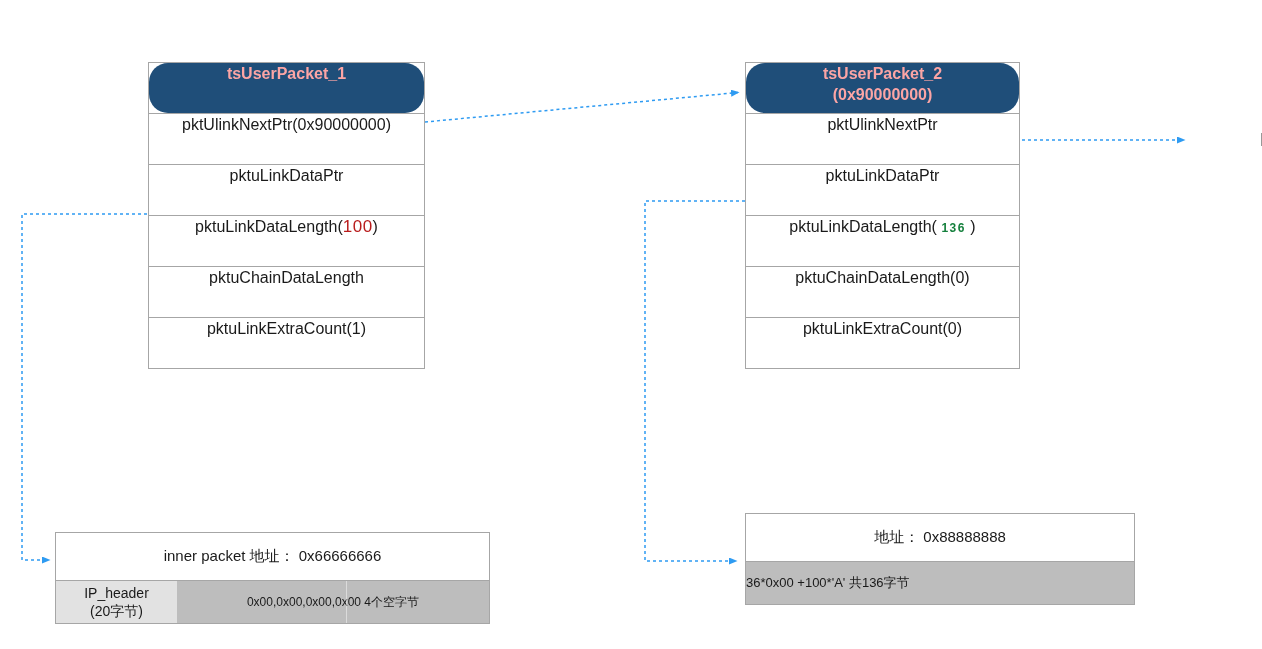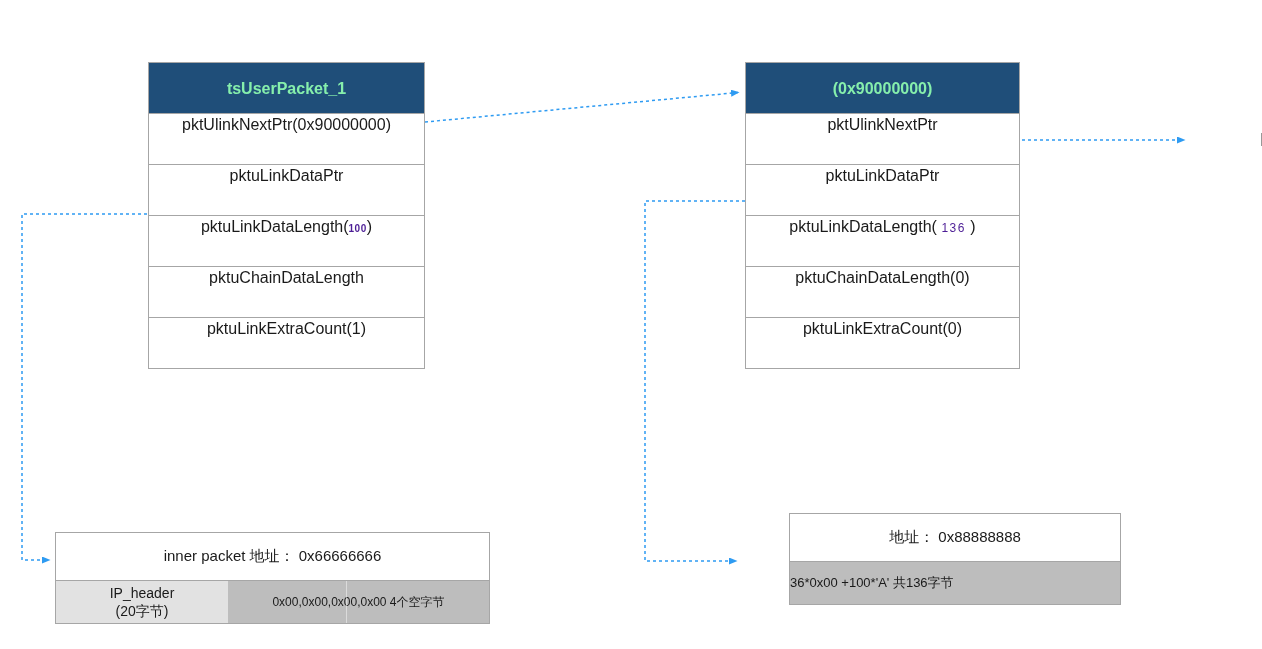"tsUserPacket_1" .pkt-header { border-radius: none -> 19px; color: #86efac -> #fca5a5; justify-content: center -> none }
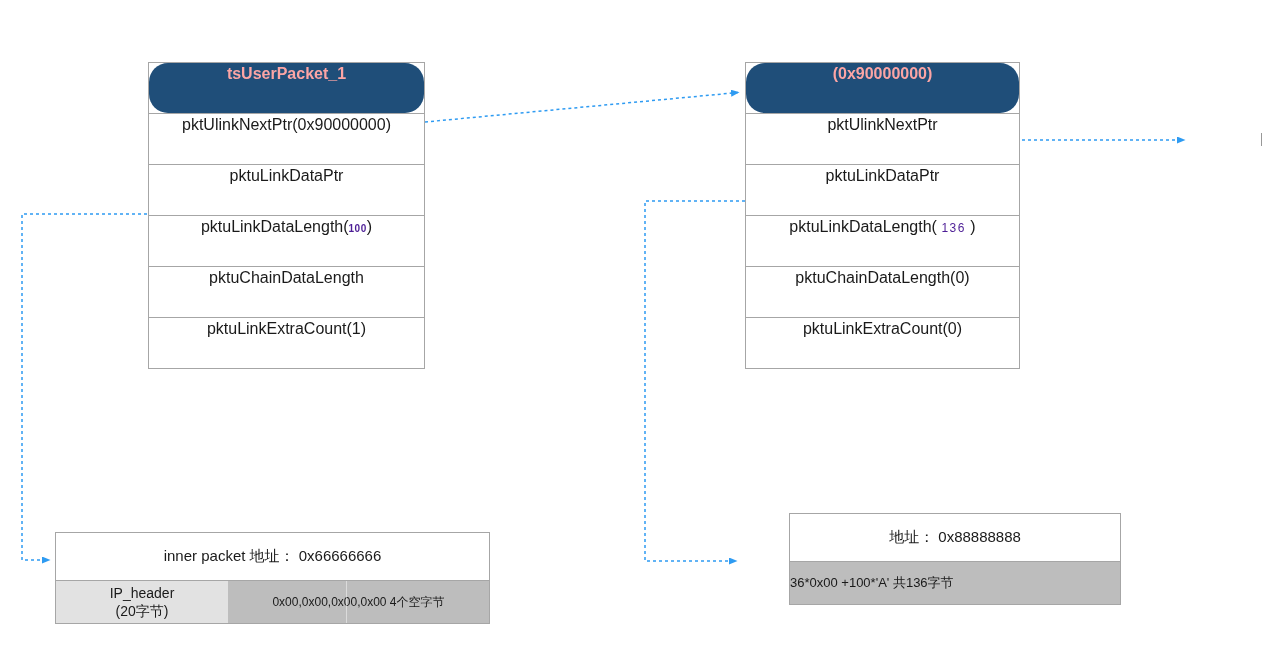"tsUserPacket_2" div { html: none -> <div>tsUserPacket_2</div> }
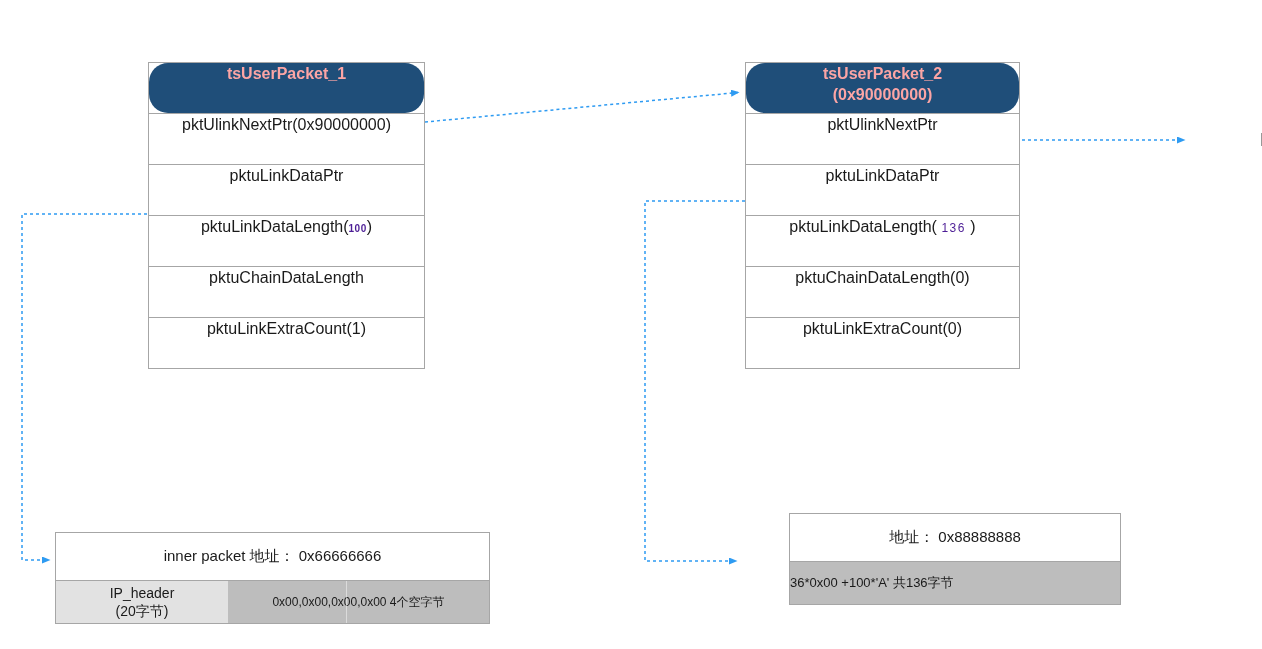"100" .num-red { color: #4c1d95 -> #b91c1c; font-size: 10px -> 17px; font-weight: bold -> normal }
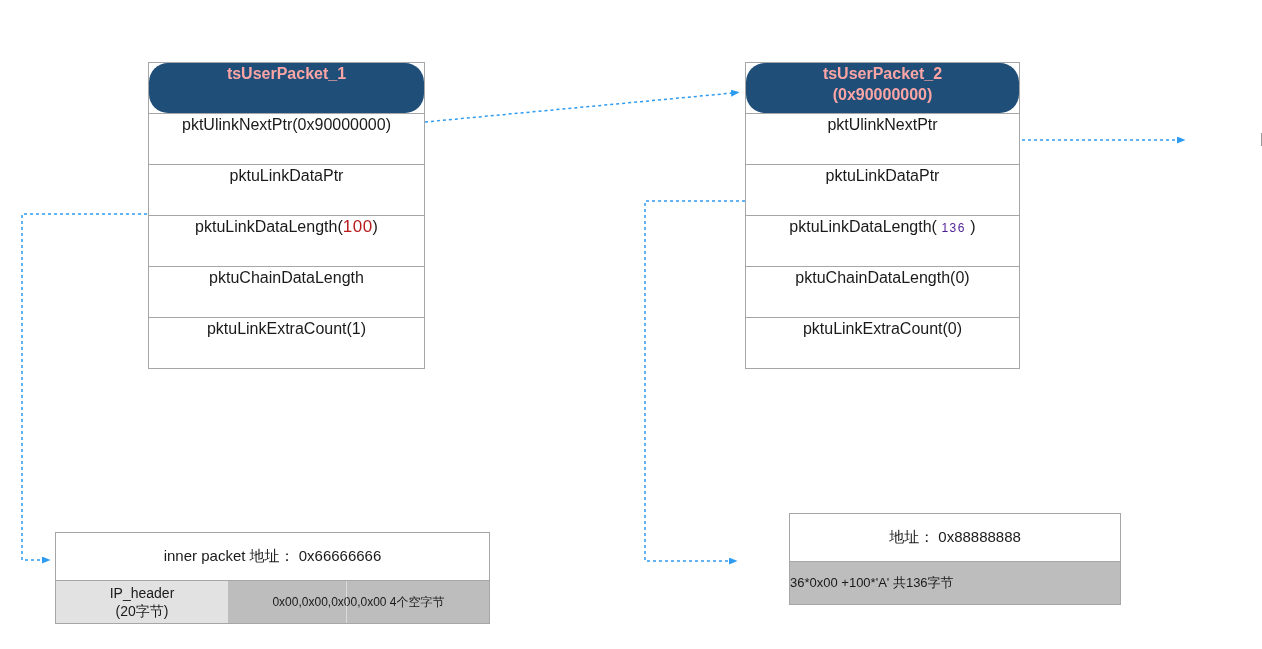"136" .num-dark { color: #4c1d95 -> #15803d; font-weight: normal -> bold }
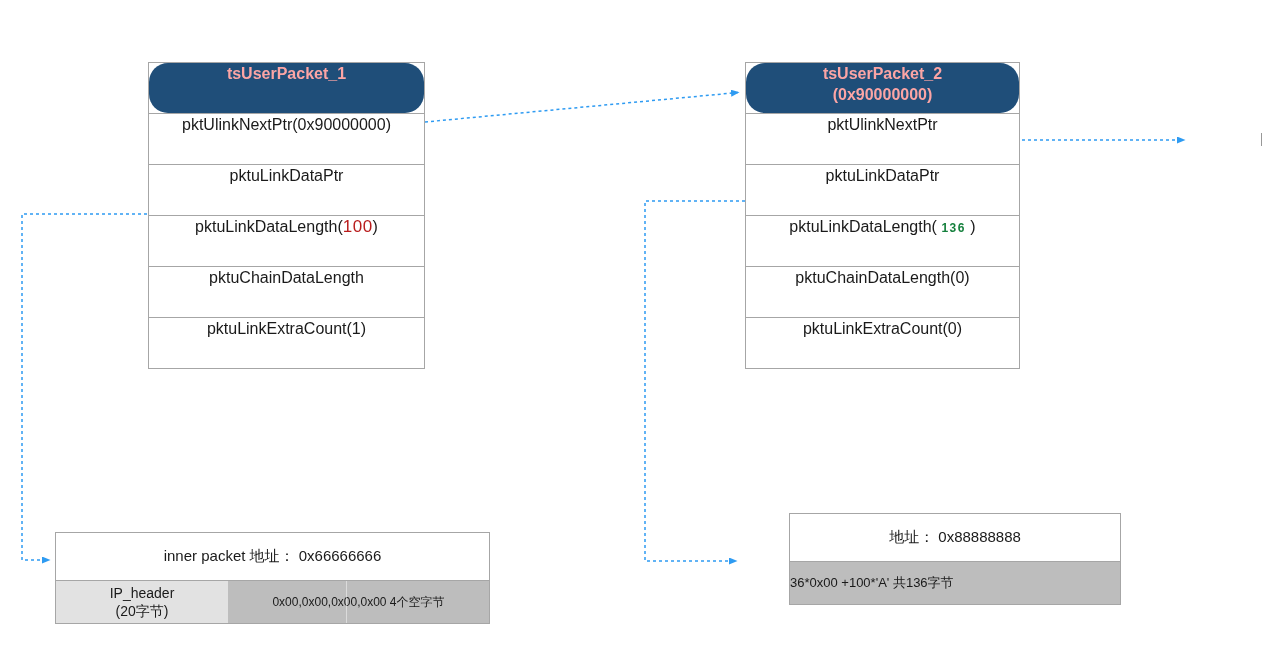"地址： 0x88888888" div.mem-block { margin-left: 44px -> none; width: 332px -> 390px }
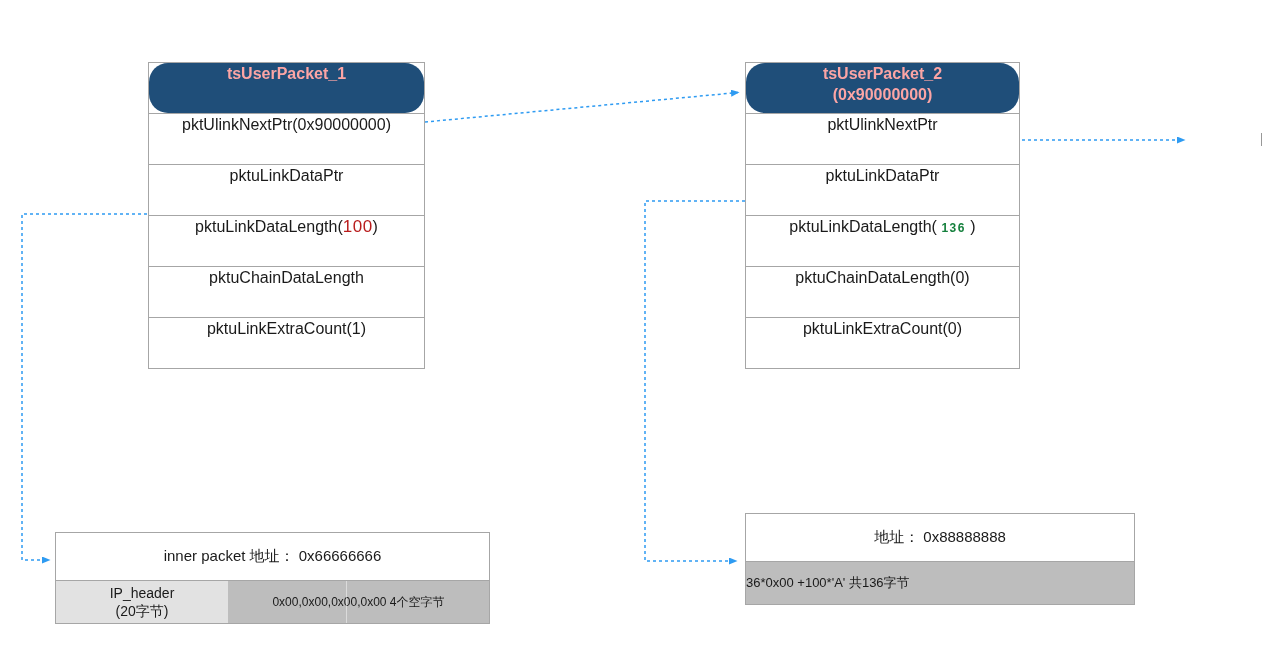"IP_header" .mem-cell-ip { width: 172px -> 121px }
